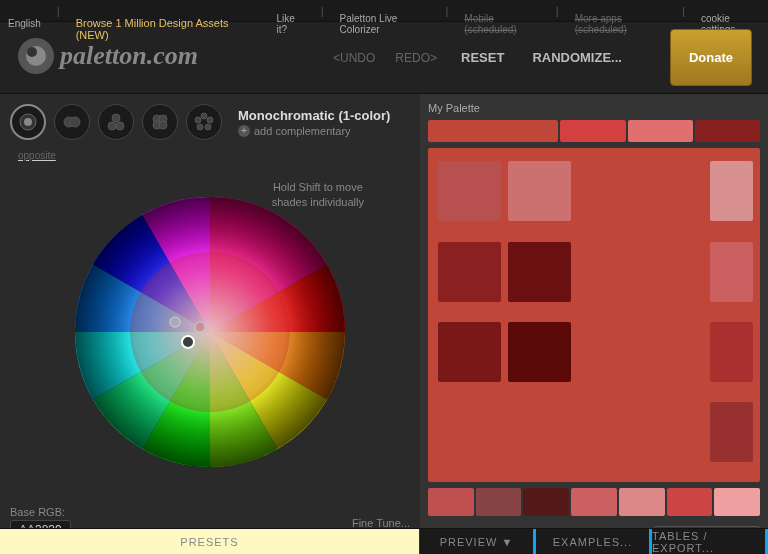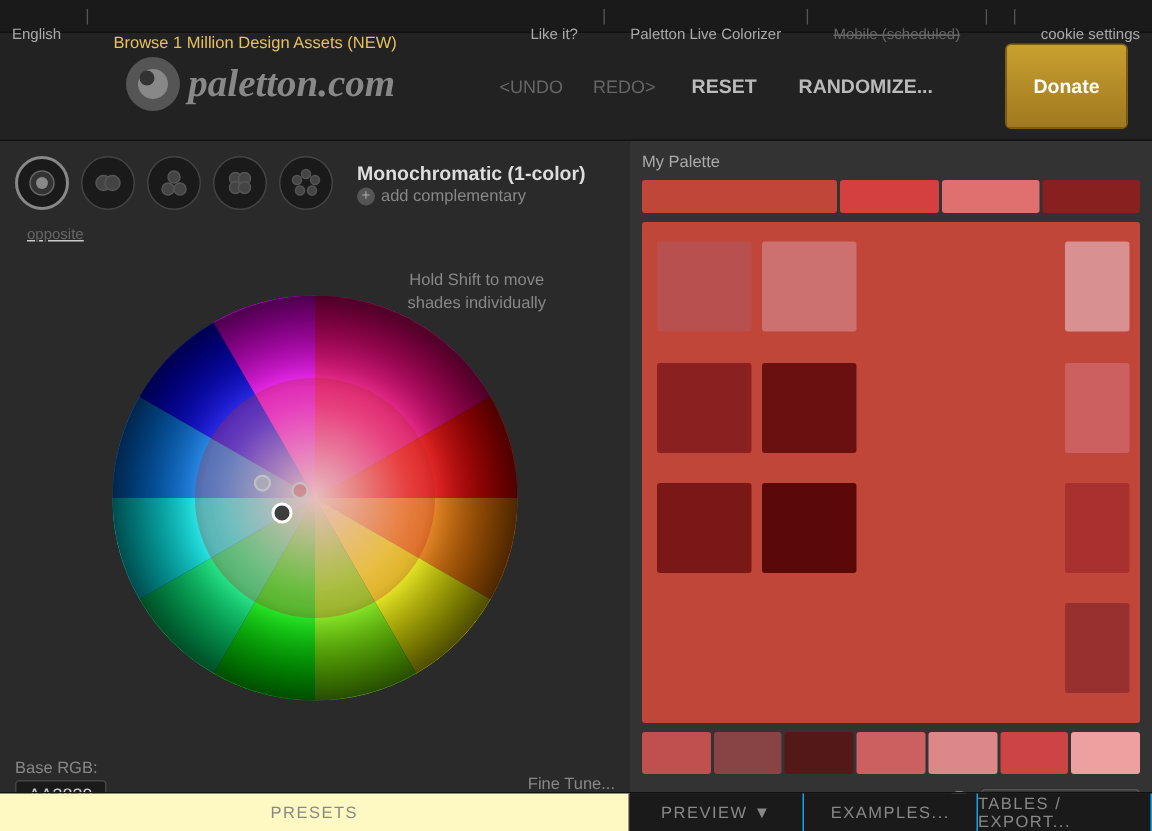"More apps (scheduled)" span.top-bar-item { html: none -> <span>More apps (scheduled)</span> }
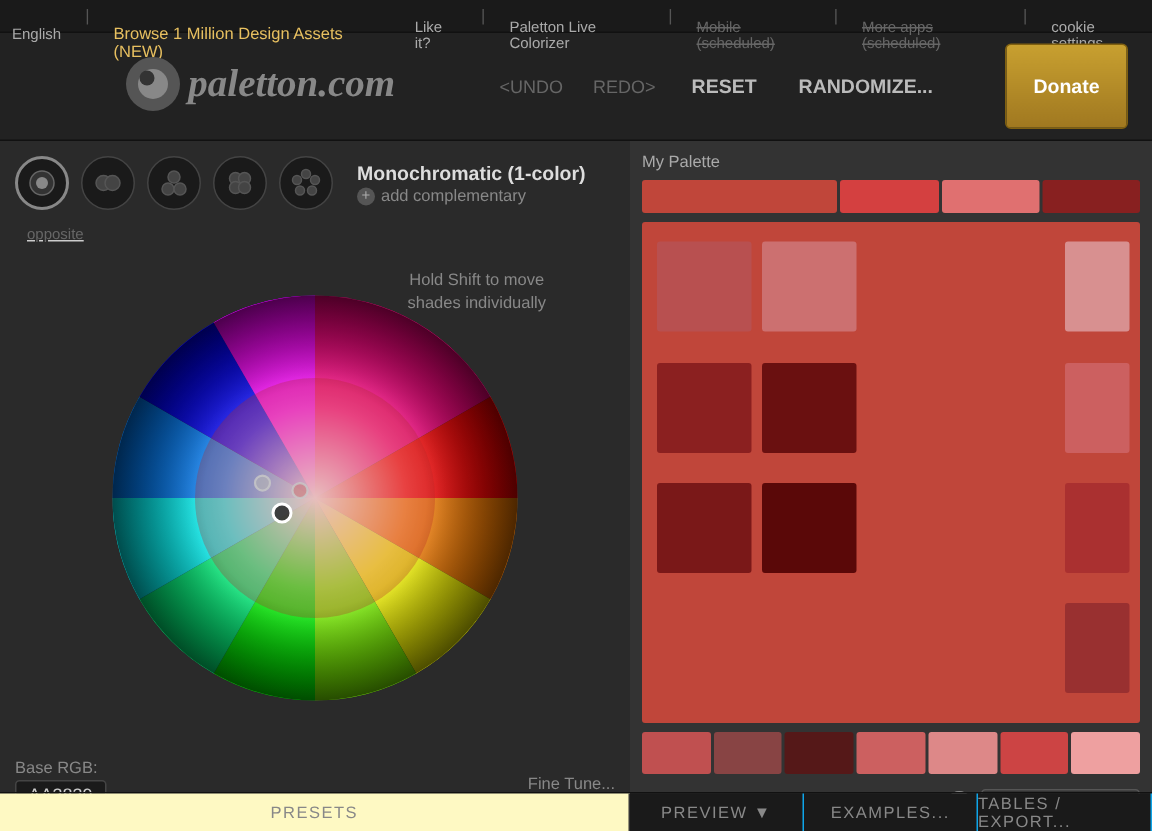"paletton.com" #logo { text-align: center -> none }
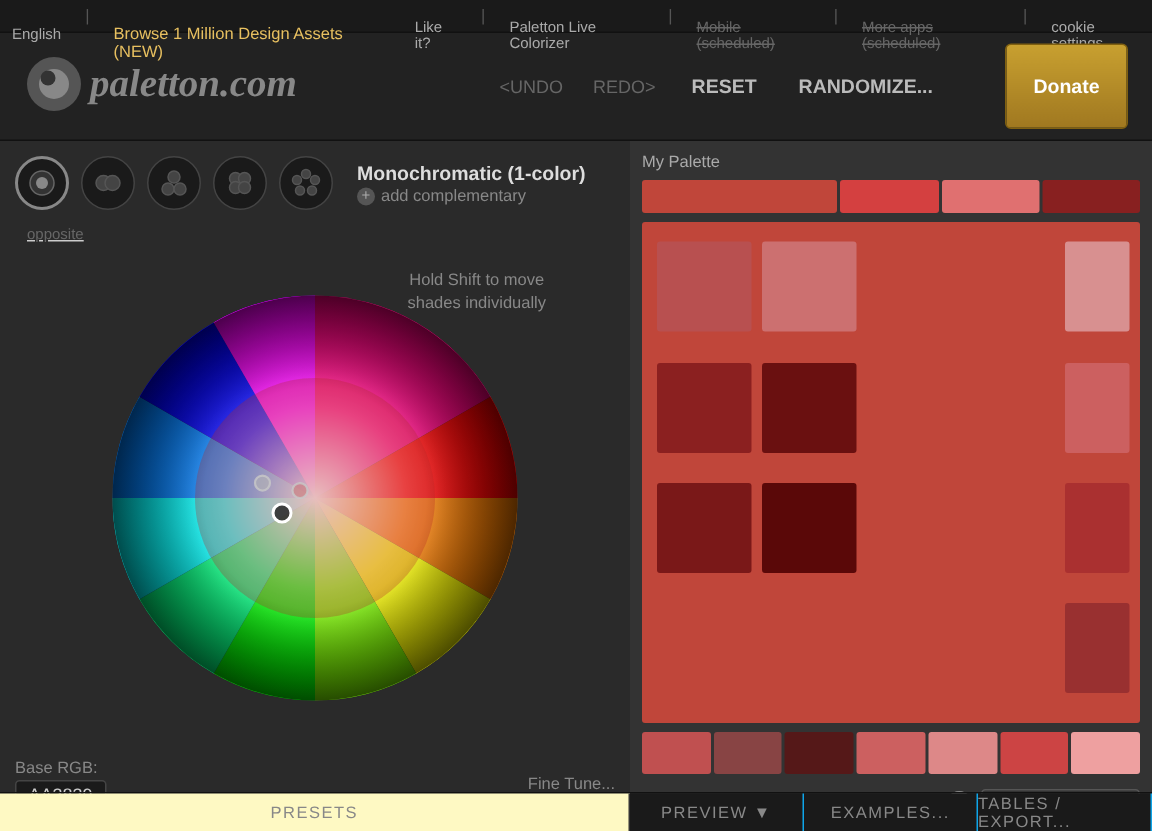"PREVIEW ▼" .bottom-tab-right { border-right: 1px solid #0ea5e9 -> 3px solid #0ea5e9 }
